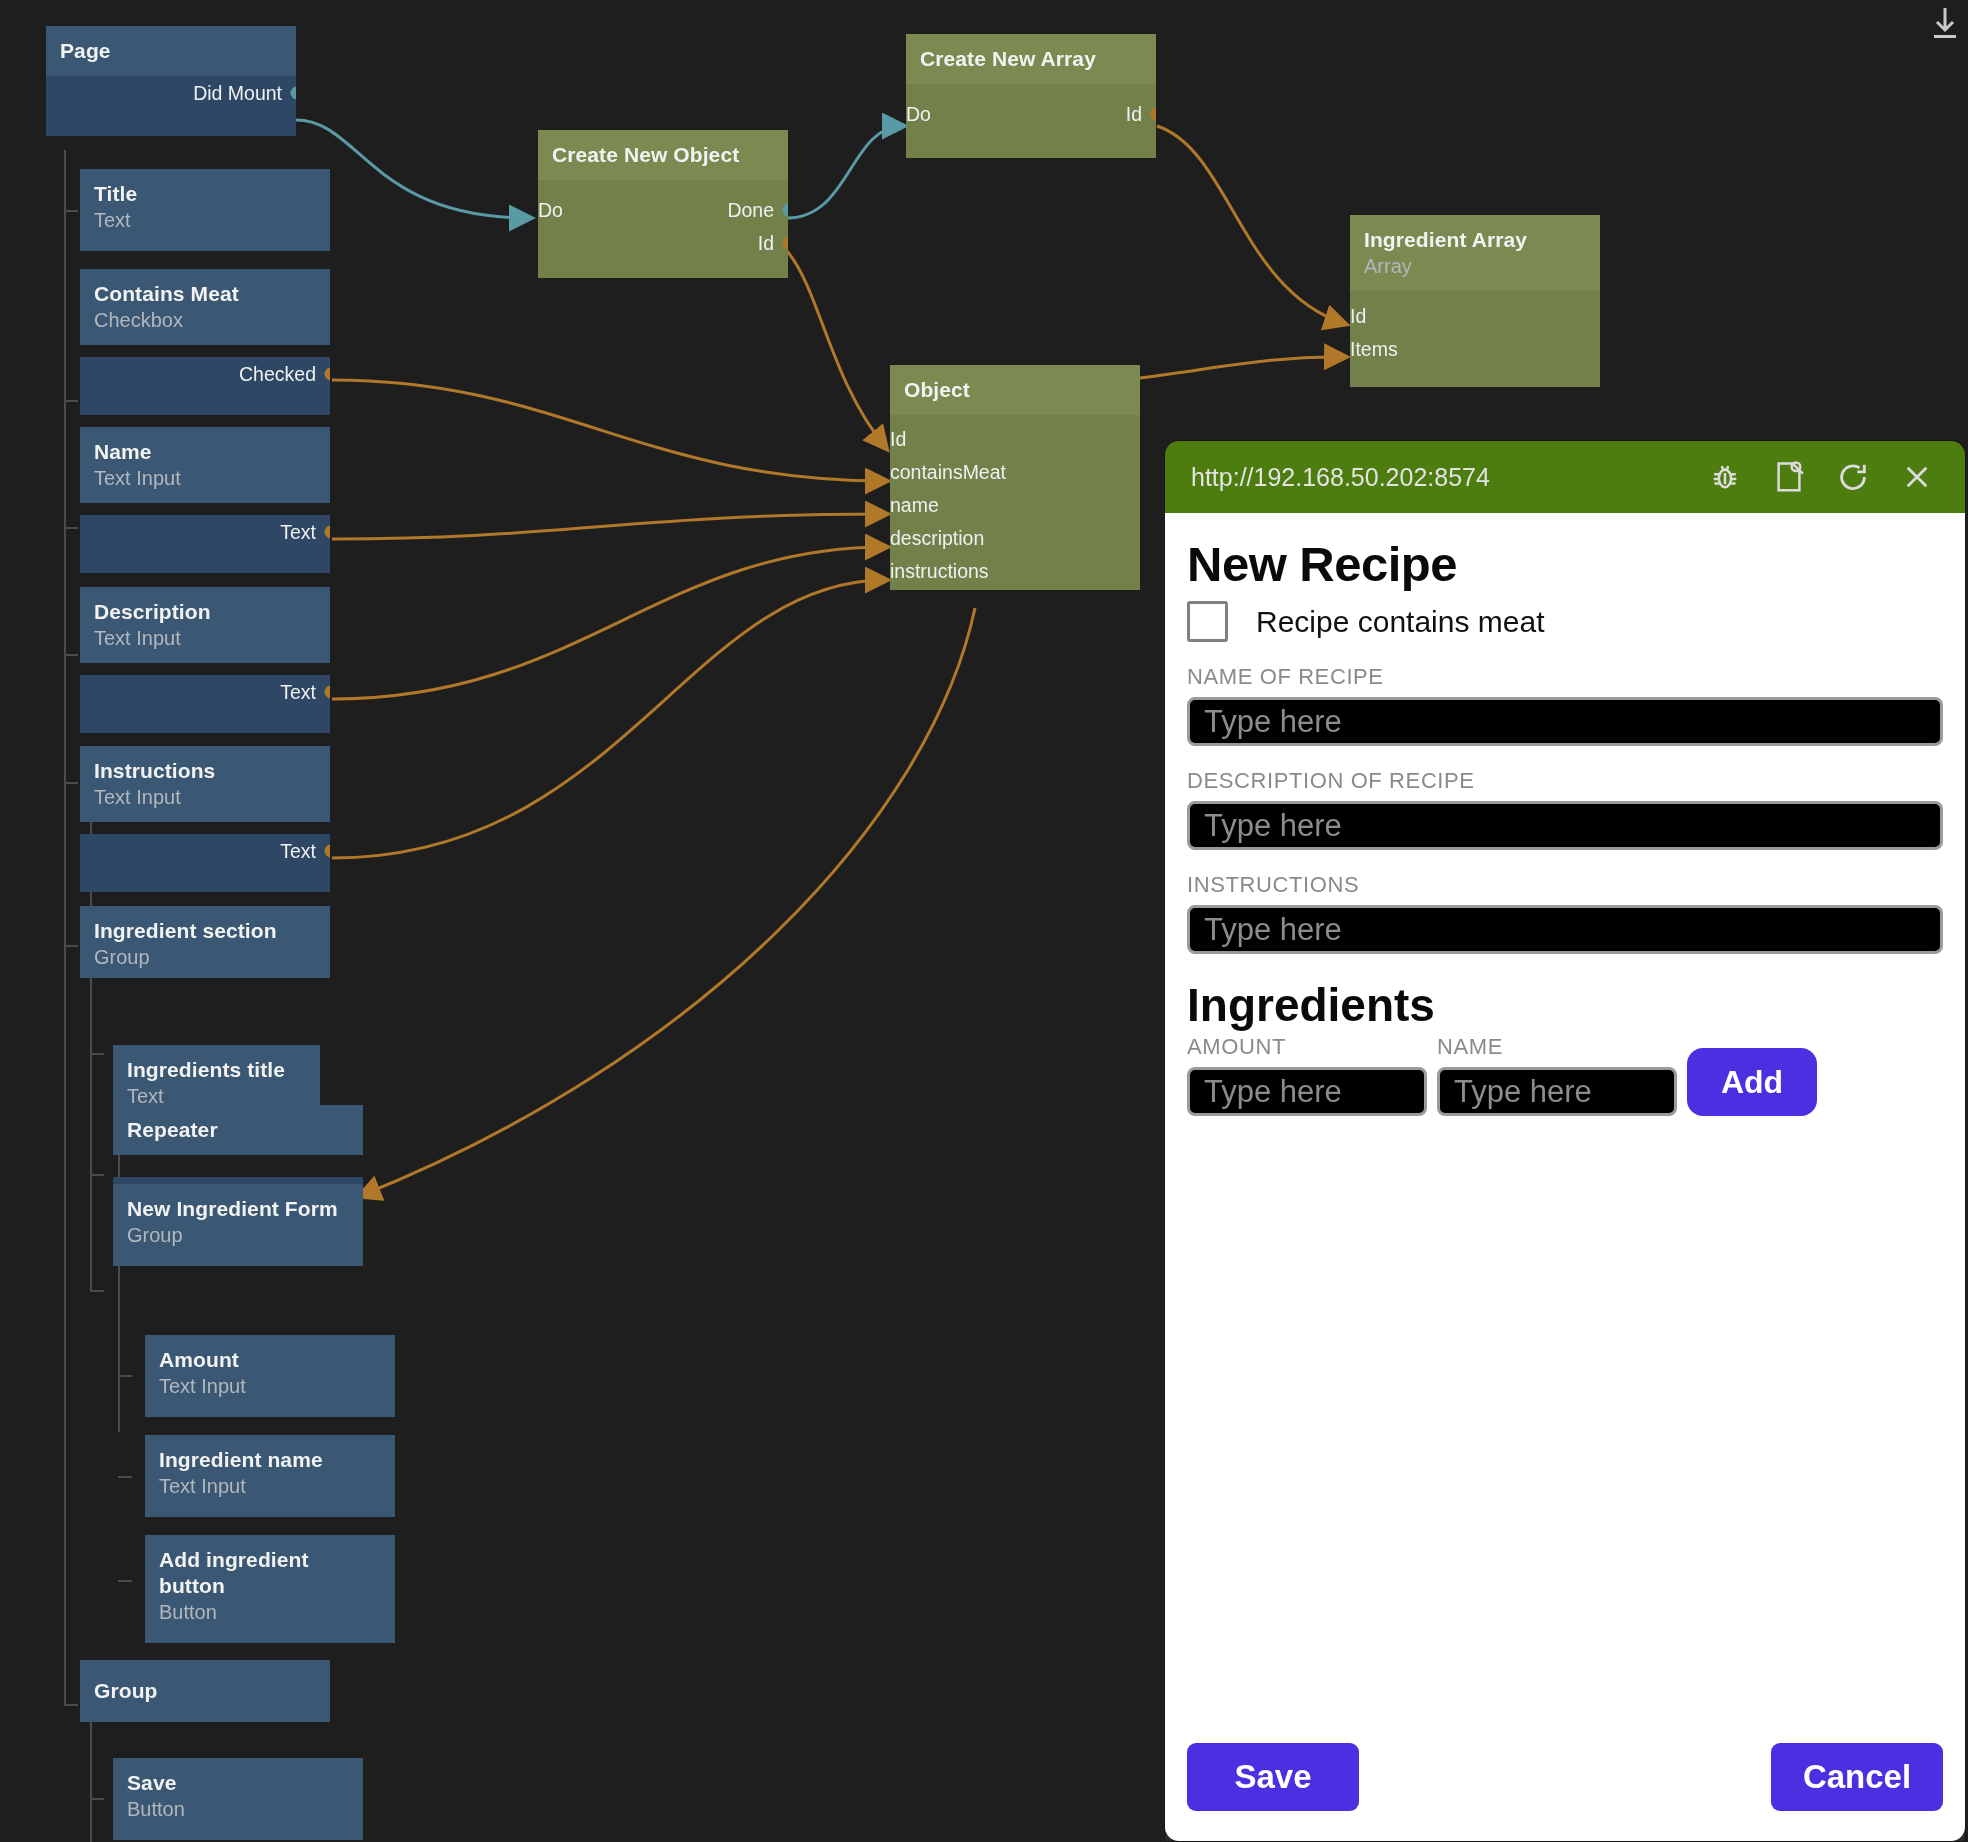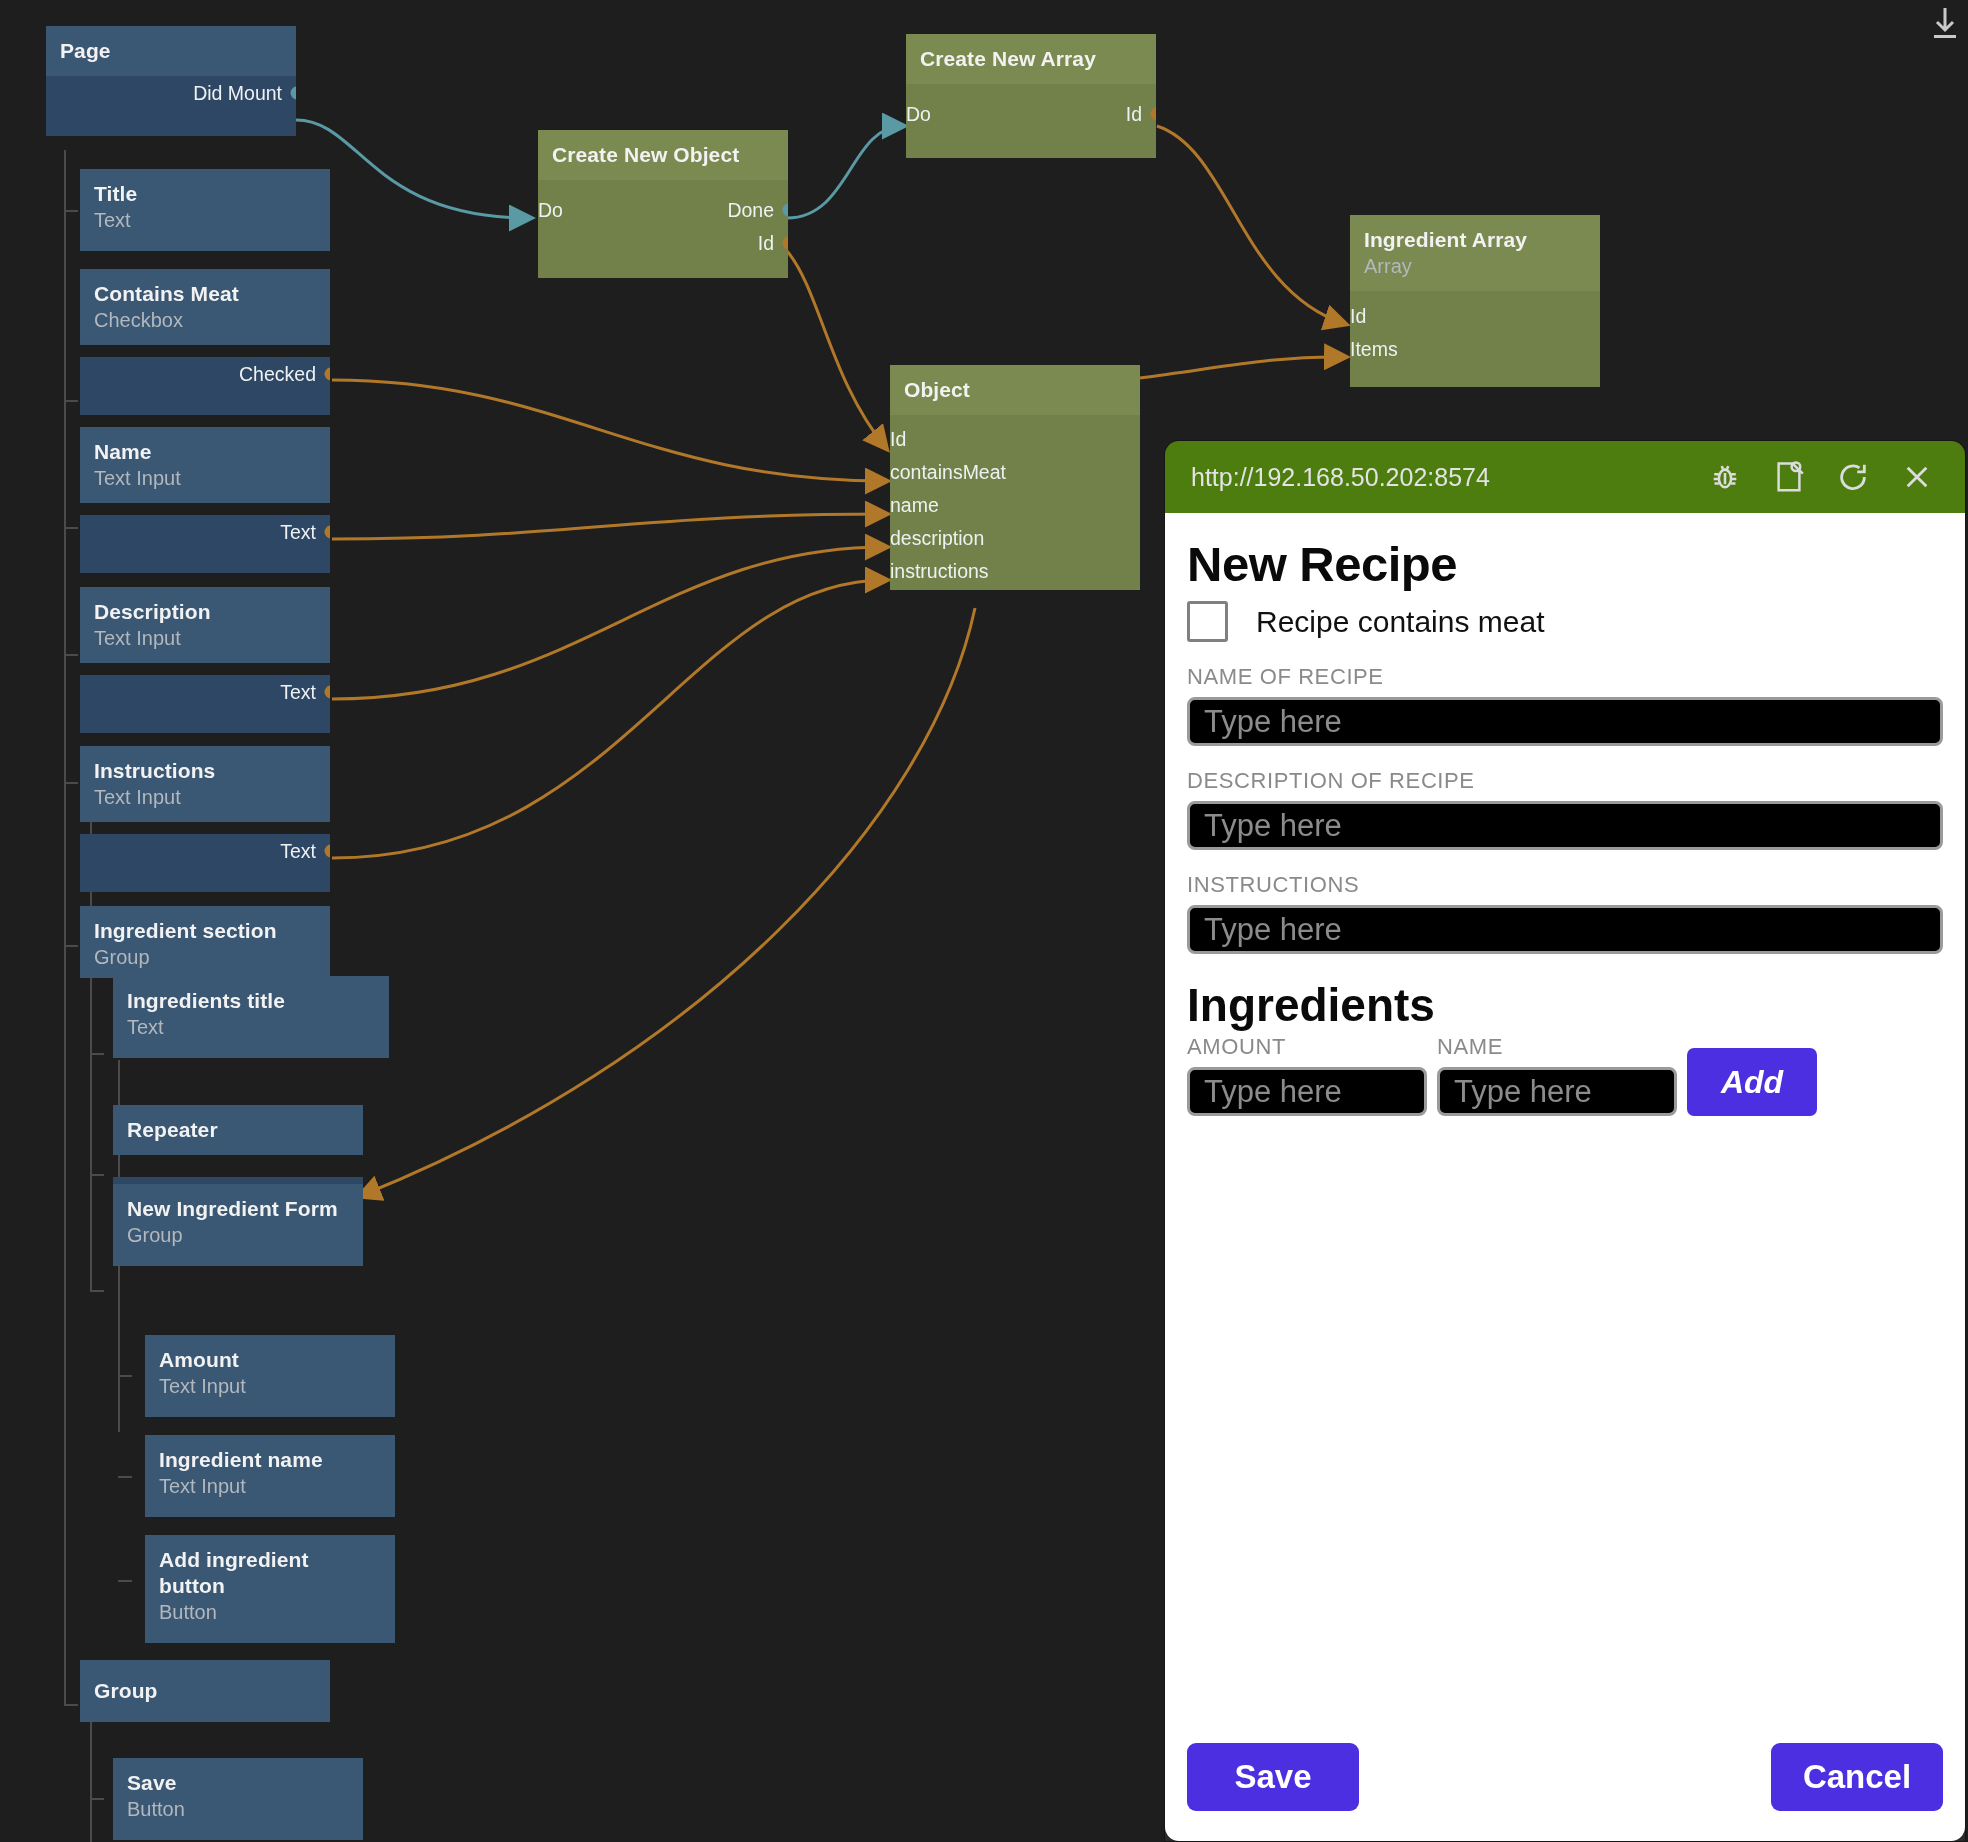"Ingredients title" div.node { top: 976px -> 1045px; width: 276px -> 207px }
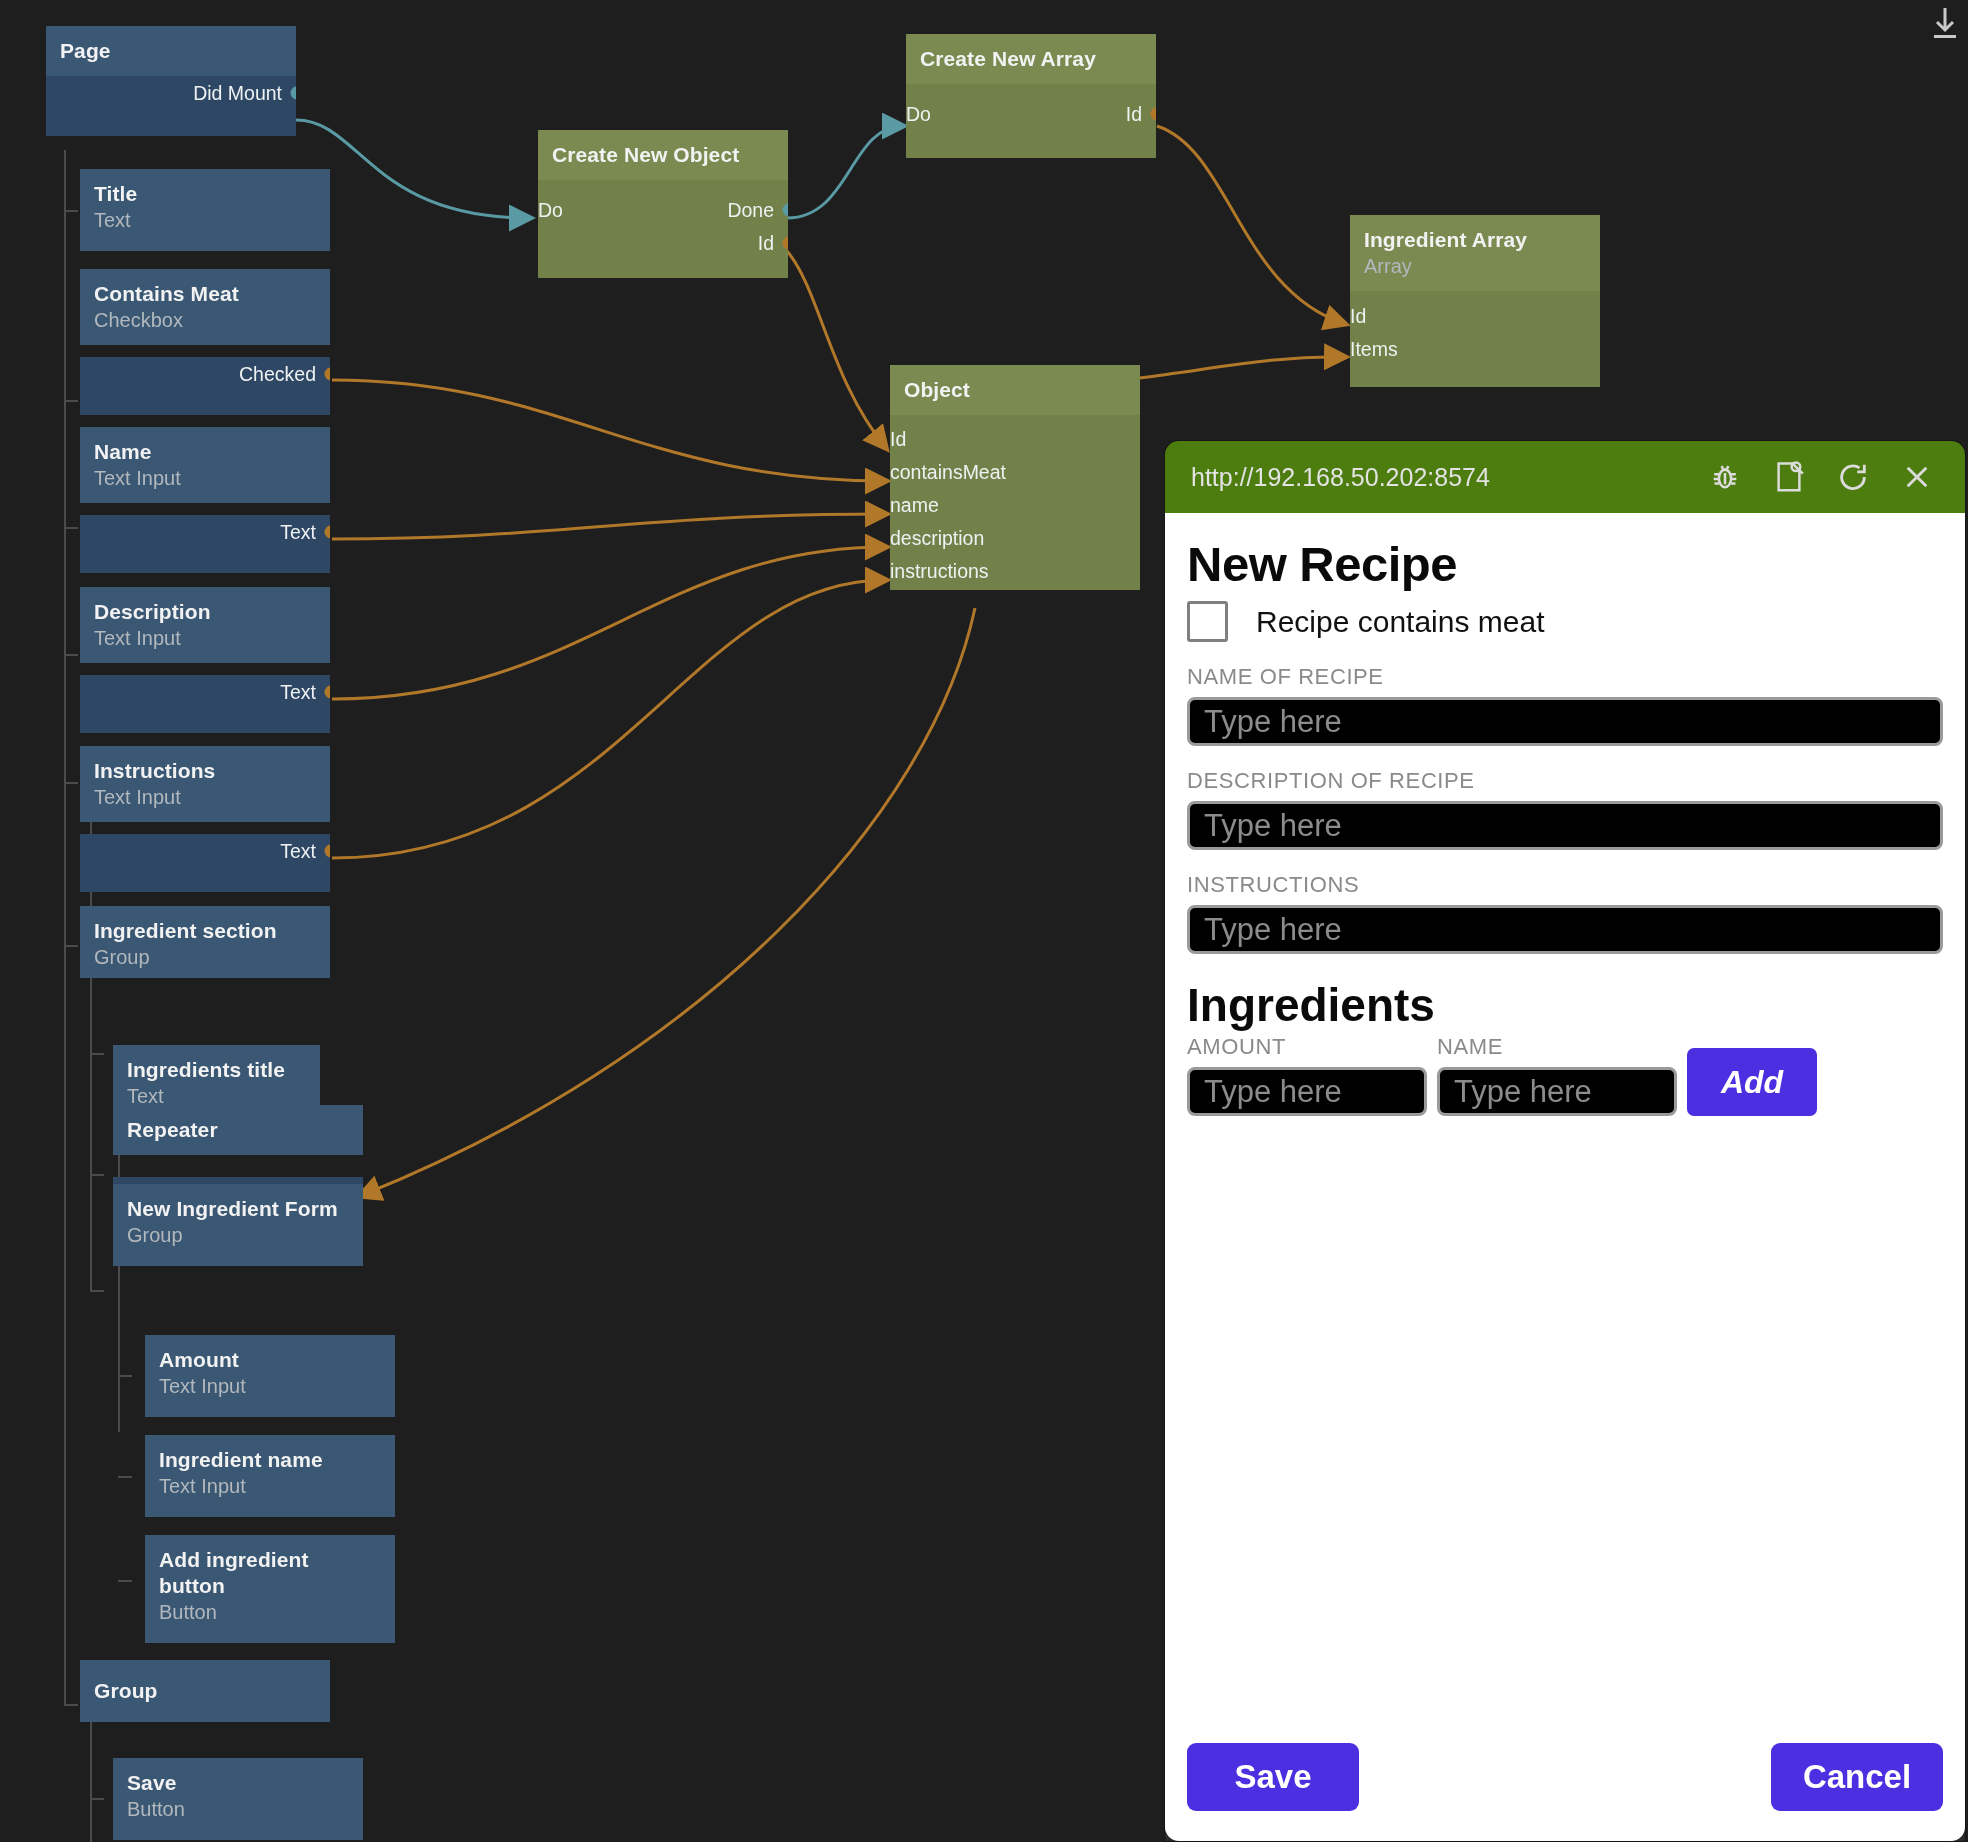"Add" .btn-add { border-radius: 7px -> 16px; font-style: italic -> none }
